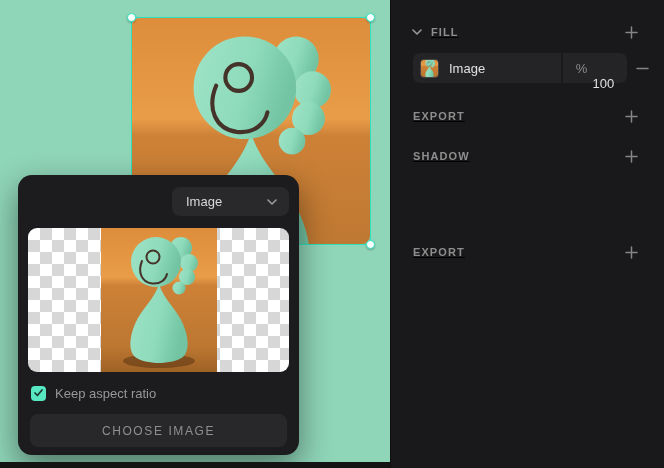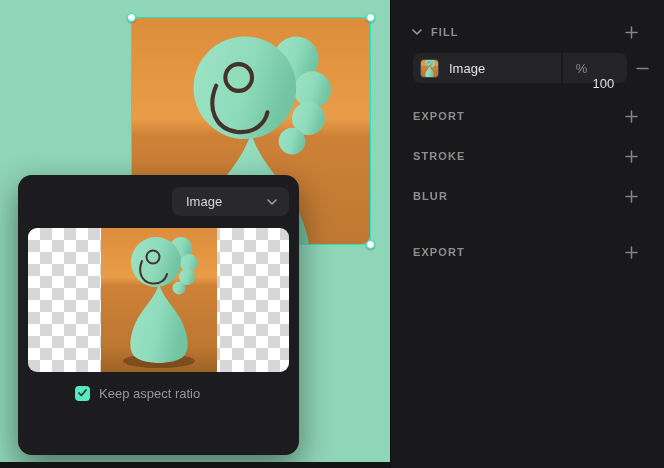"FILL" .sec-header { text-decoration: none -> underline }
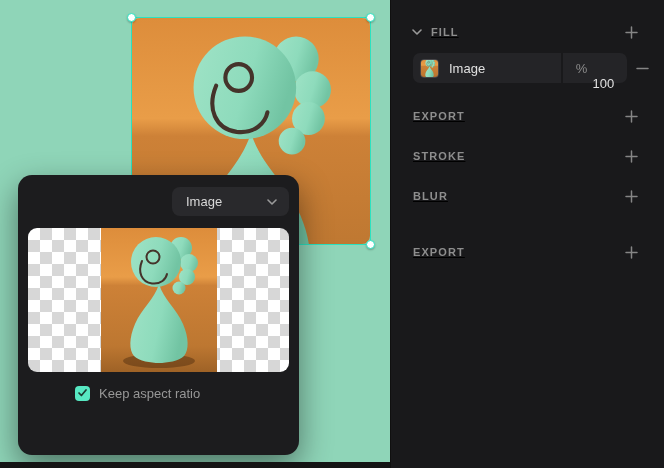"STROKE" span.sec-label { text: STROKE -> SHADOW }
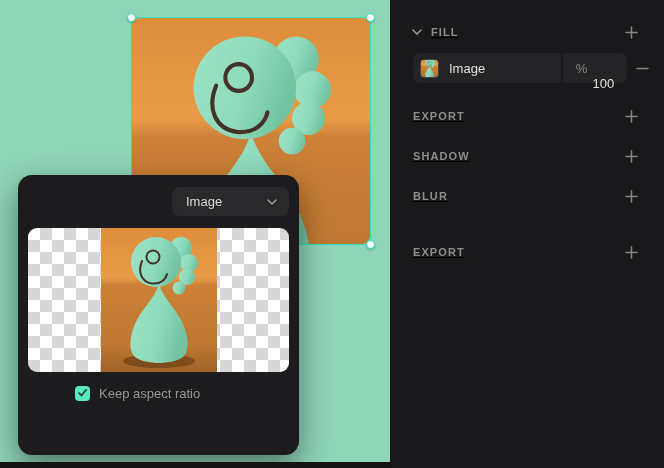"BLUR" div.sec-header { html: <div> <span>BLUR</span> <span></span> <span> <svg> <path></path> </svg> </span> </div> -> none }
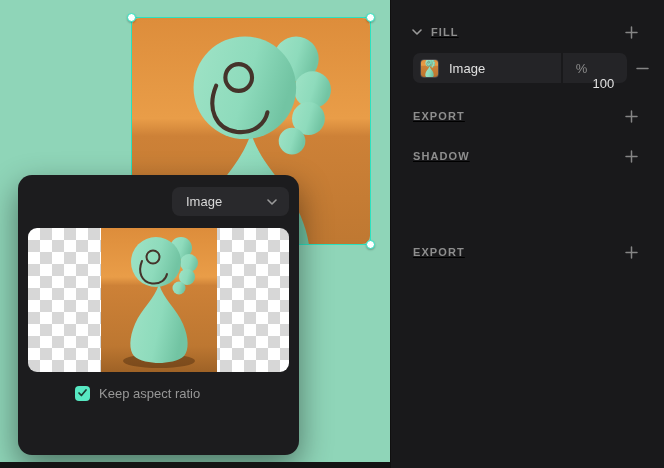"Keep aspect ratio" .aspect-row { margin-left: 44px -> none }
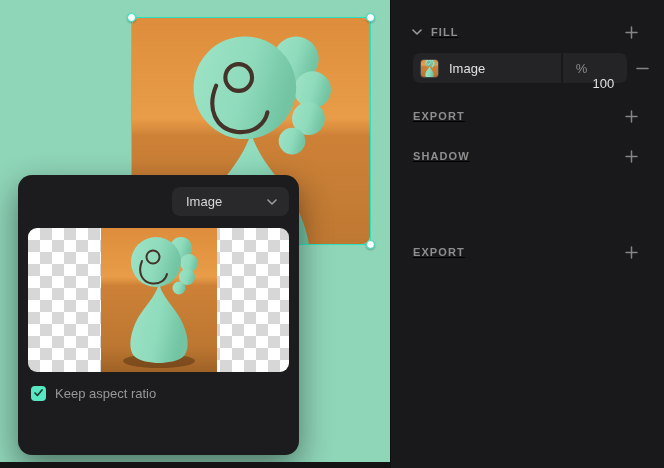"CHOOSE IMAGE" button.choose-btn { html: none -> <button>CHOOSE IMAGE</button> }
